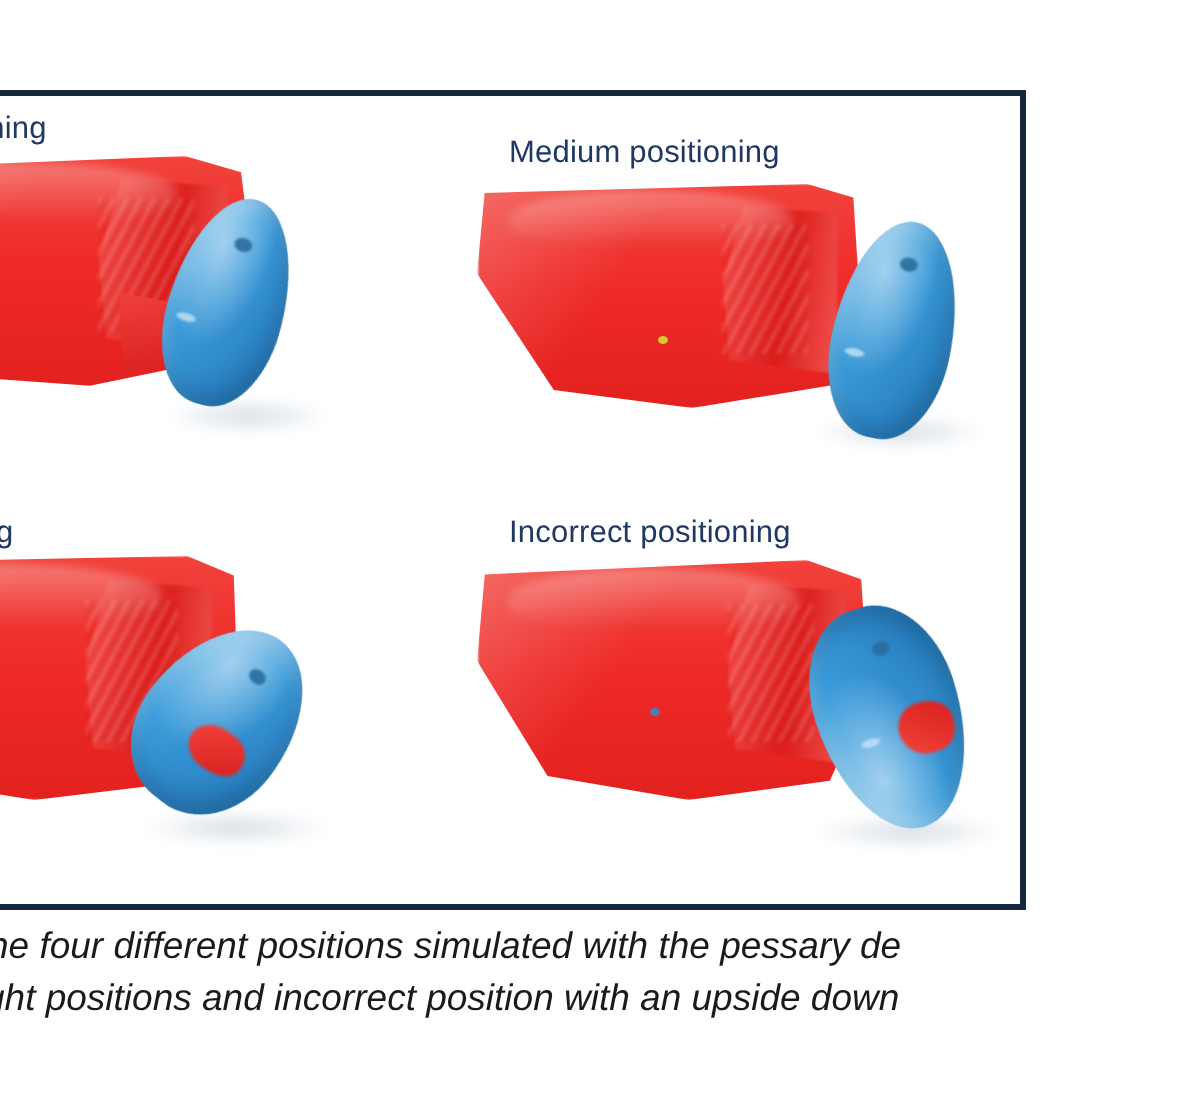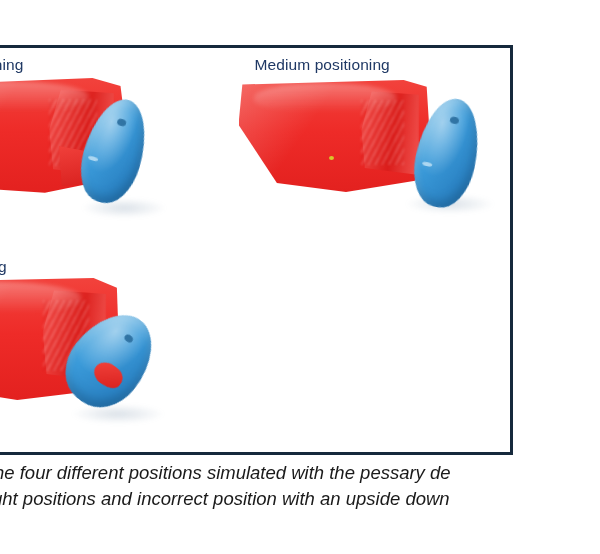"Medium positioning" .panel.tr { top: 0 -> 12px }
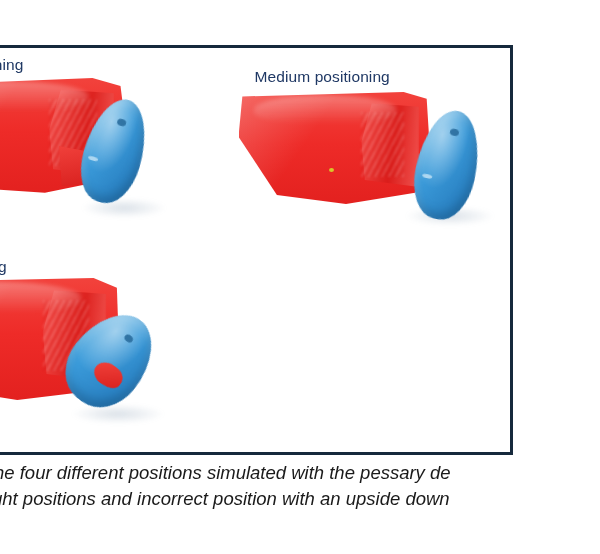"Incorrect positioning" div.panel { html: none -> <div> <div>Incorrect positioning</div> <div> <div> <div></div> </div> <div></div> <div></div> <div> <div></div> <div></div> <div></div> </div> </div> </div> }
